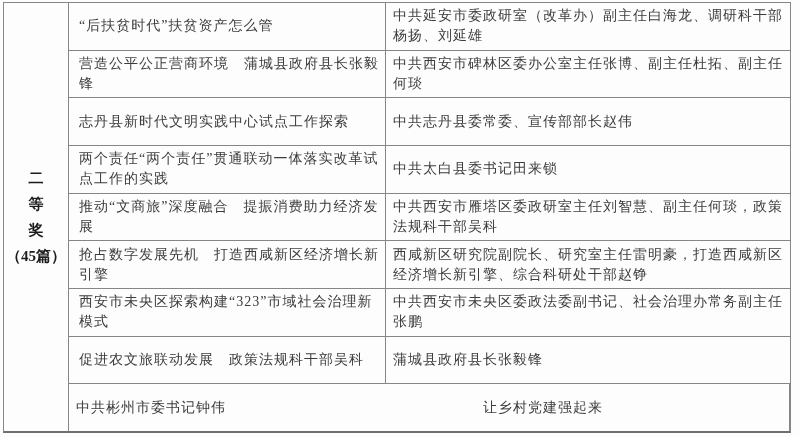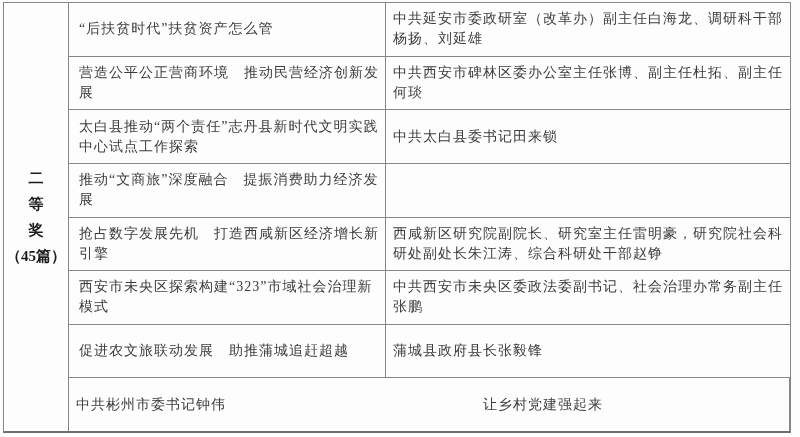"营造公平公正营商环境 推动民营经济创新发展" div.cell { text: 推动民营经济创新发展 -> 蒲城县政府县长张毅锋 }
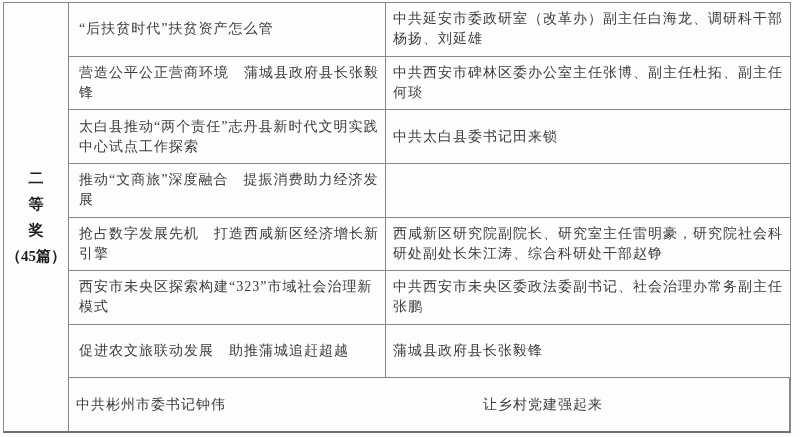"志丹县新时代文明实践中心试点工作探索" div.row { html: none -> <div> <div>志丹县新时代文明实践中心试点工作探索</div> <div>中共志丹县委常委、宣传部部长赵伟</div> </div> }
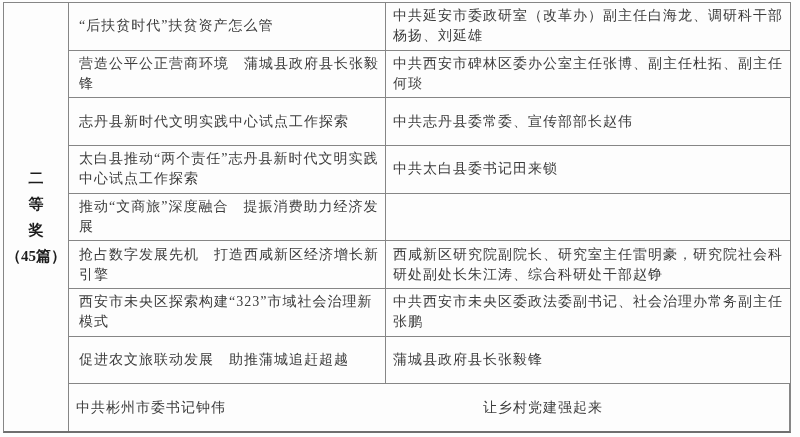"太白县推动“两个责任”志丹县新时代文明实践中心试点工作探索" div.cell { text: 太白县推动“两个责任”志丹县新时代文明实践中心试点工作探索 -> 两个责任“两个责任”贯通联动一体落实改革试点工作的实践 }
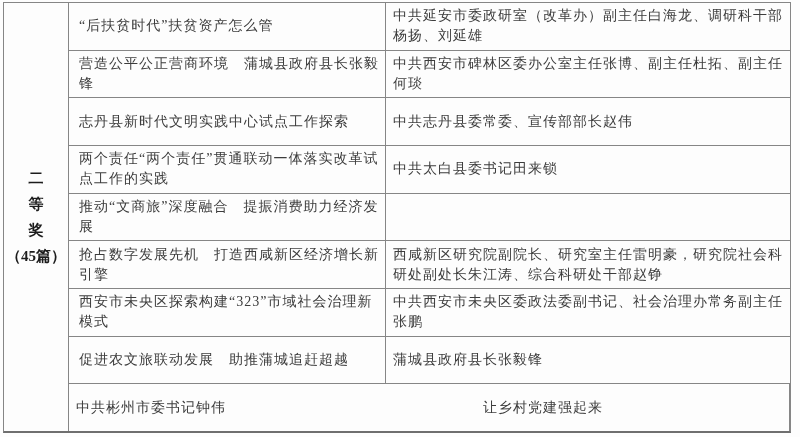"中共西安市雁塔区委政研室主任刘智慧、副主任何琰，政策法规科干部吴科" div.cell { html: none -> <div>中共西安市雁塔区委政研室主任刘智慧、副主任何琰，政策法规科干部吴科</div> }
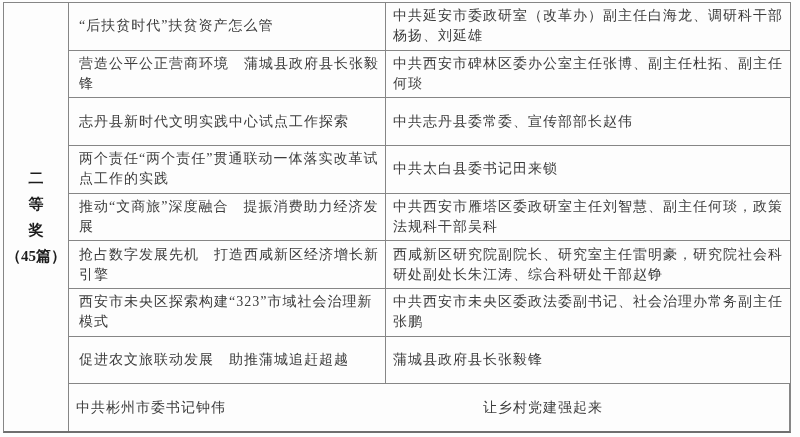"西咸新区研究院副院长、研究室主任雷明豪，研究院社会科研处副处长朱江涛、综合科研处" div.cell { text: 研究院社会科研处副处长朱江涛 -> 打造西咸新区经济增长新引擎 }
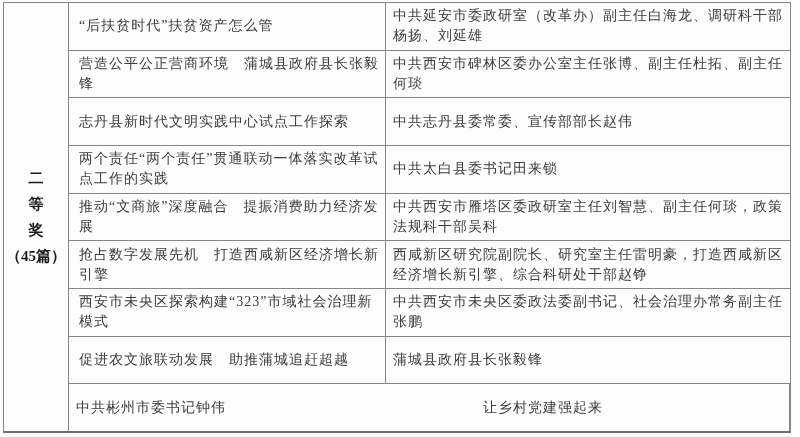"促进农文旅联动发展 助推蒲城追赶超越" div.cell { text: 助推蒲城追赶超越 -> 政策法规科干部吴科 }
